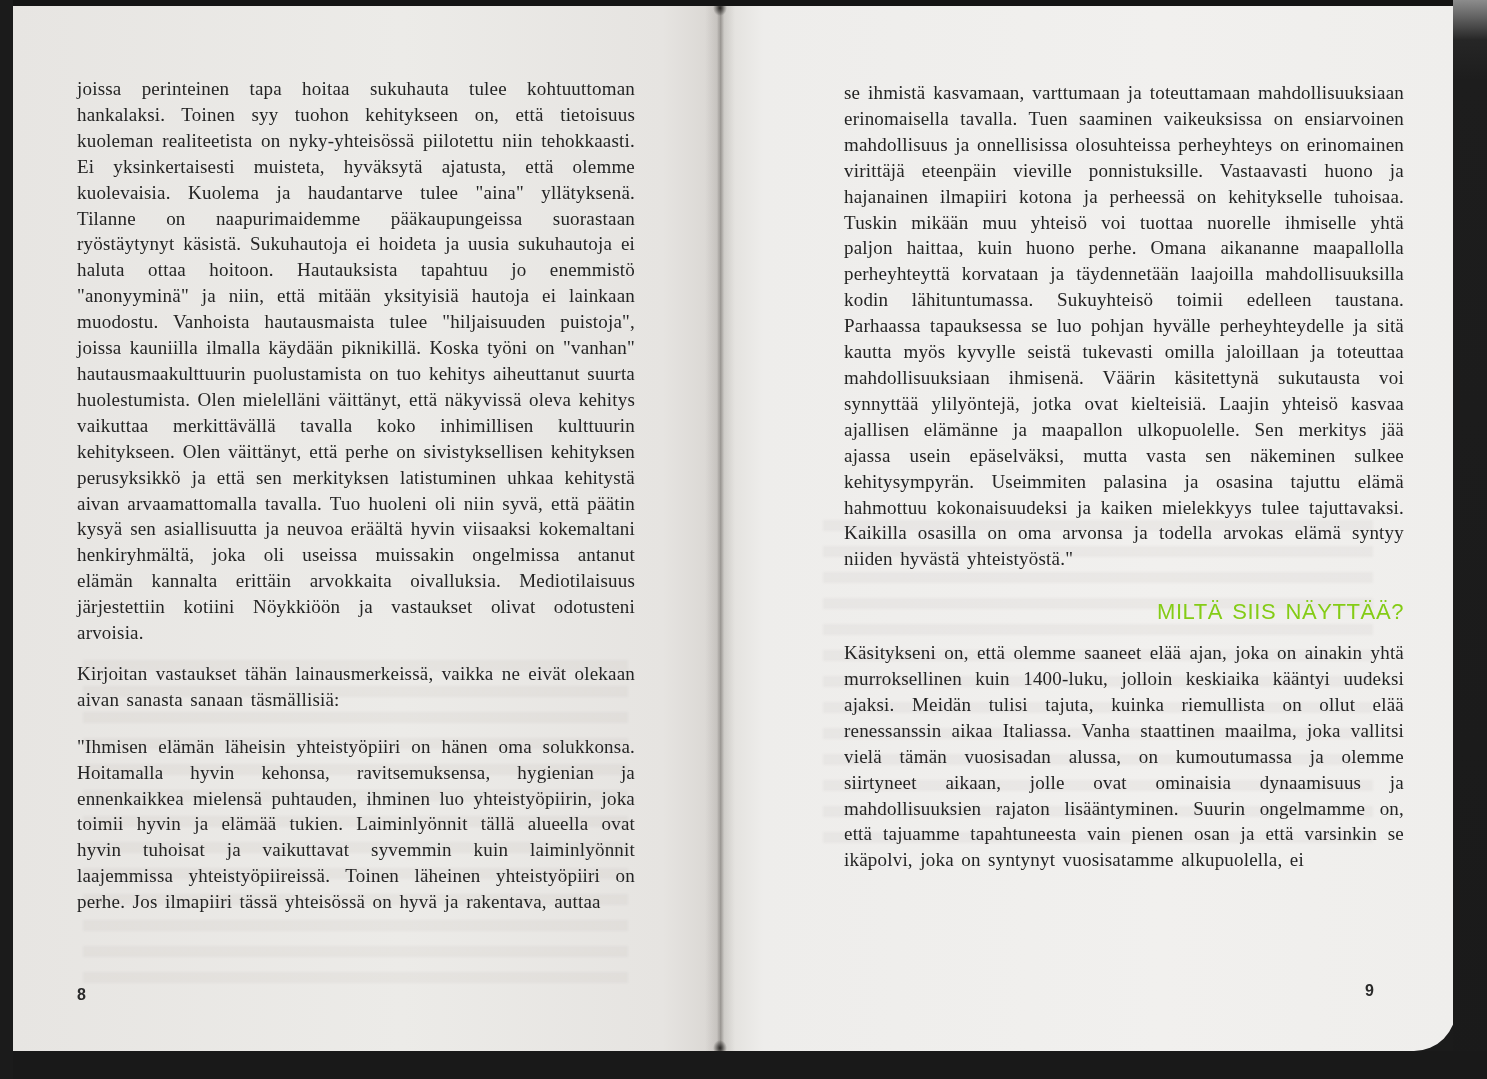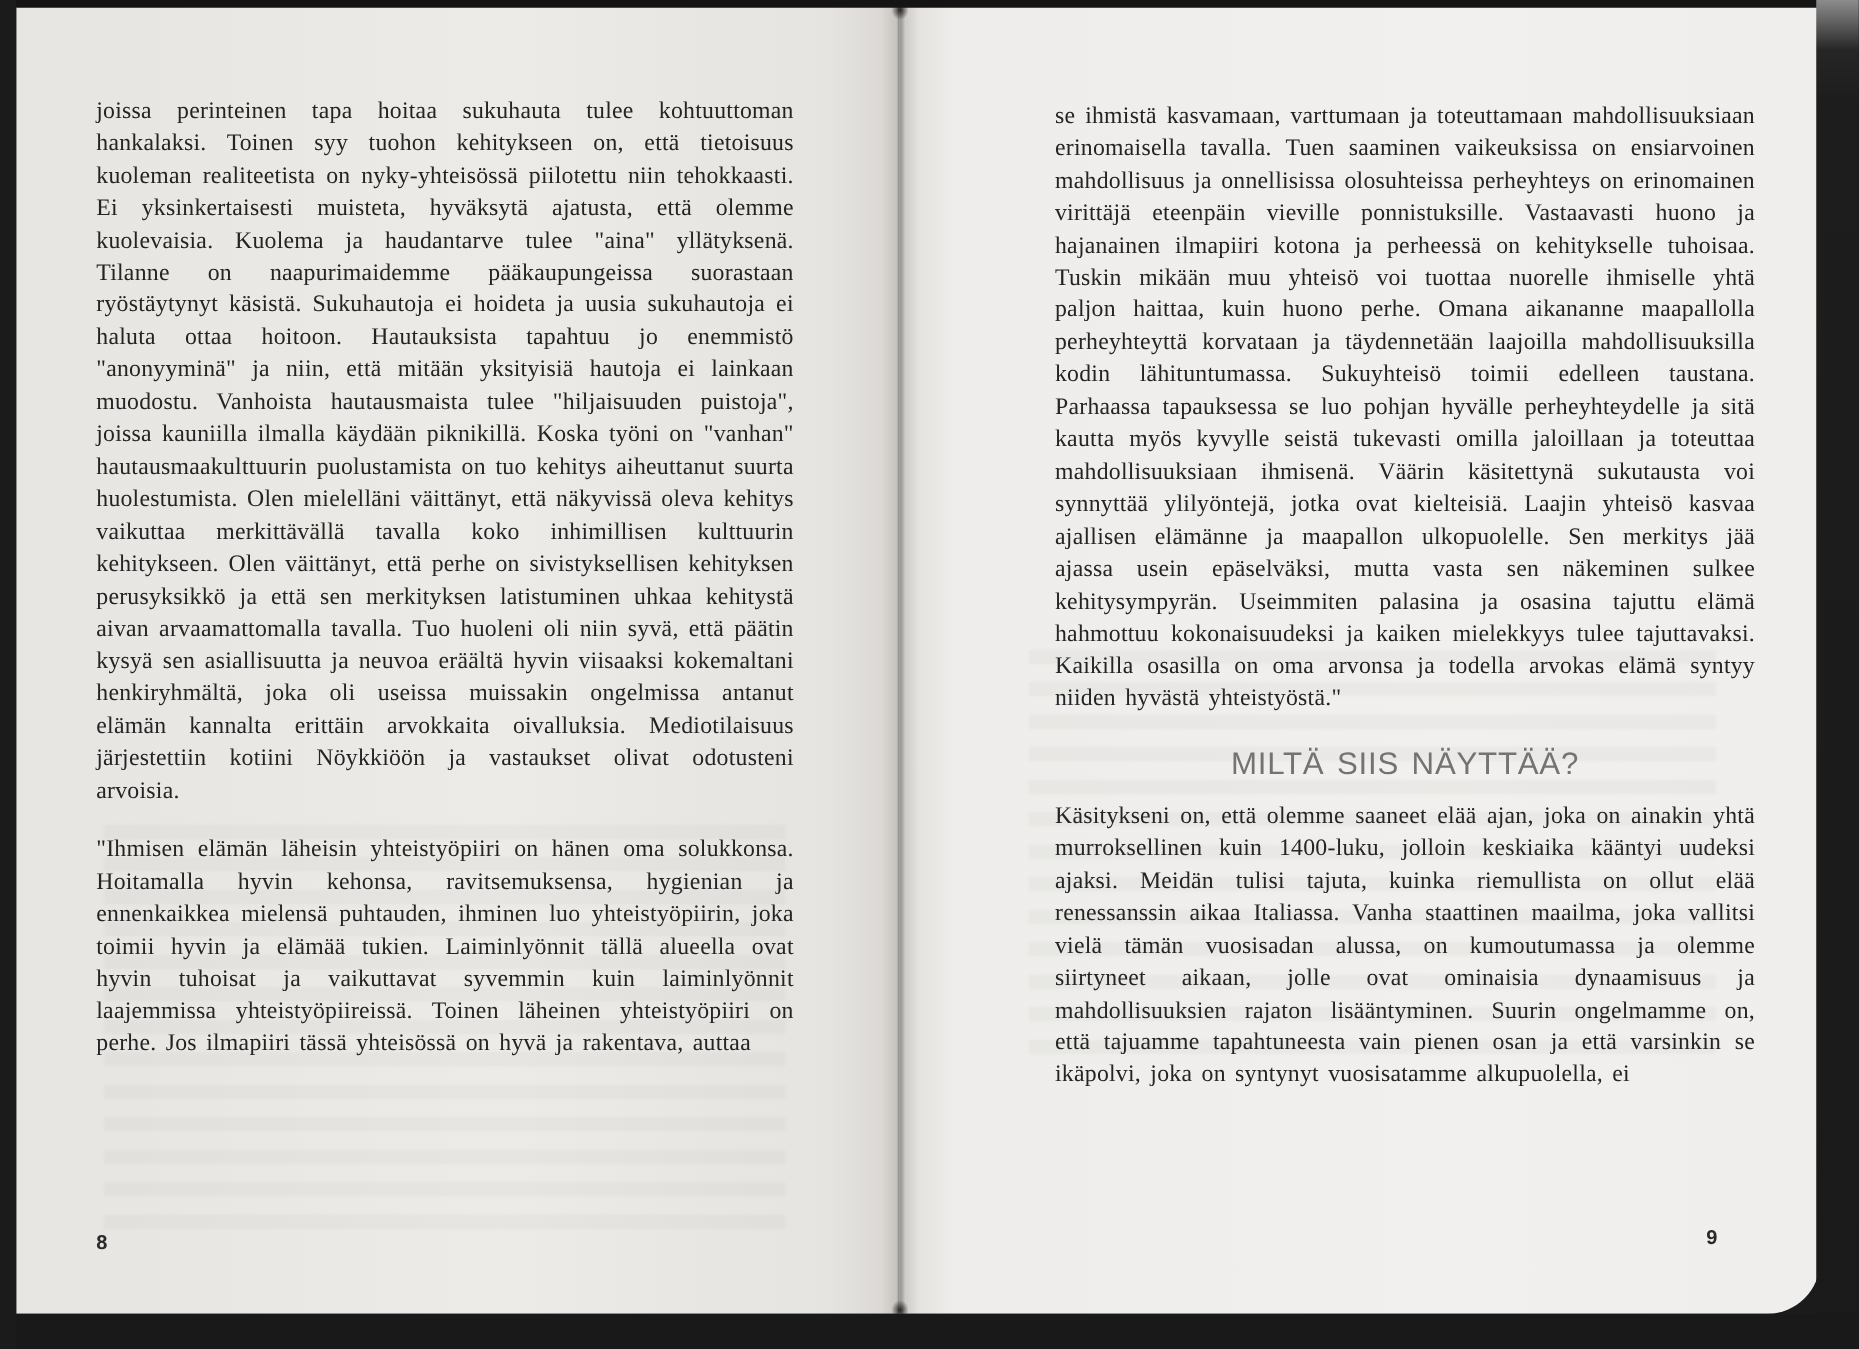"MILTÄ SIIS NÄYTTÄÄ?" .section-heading { color: #737373 -> #84cc16; font-size: 25px -> 22px; text-align: center -> right }
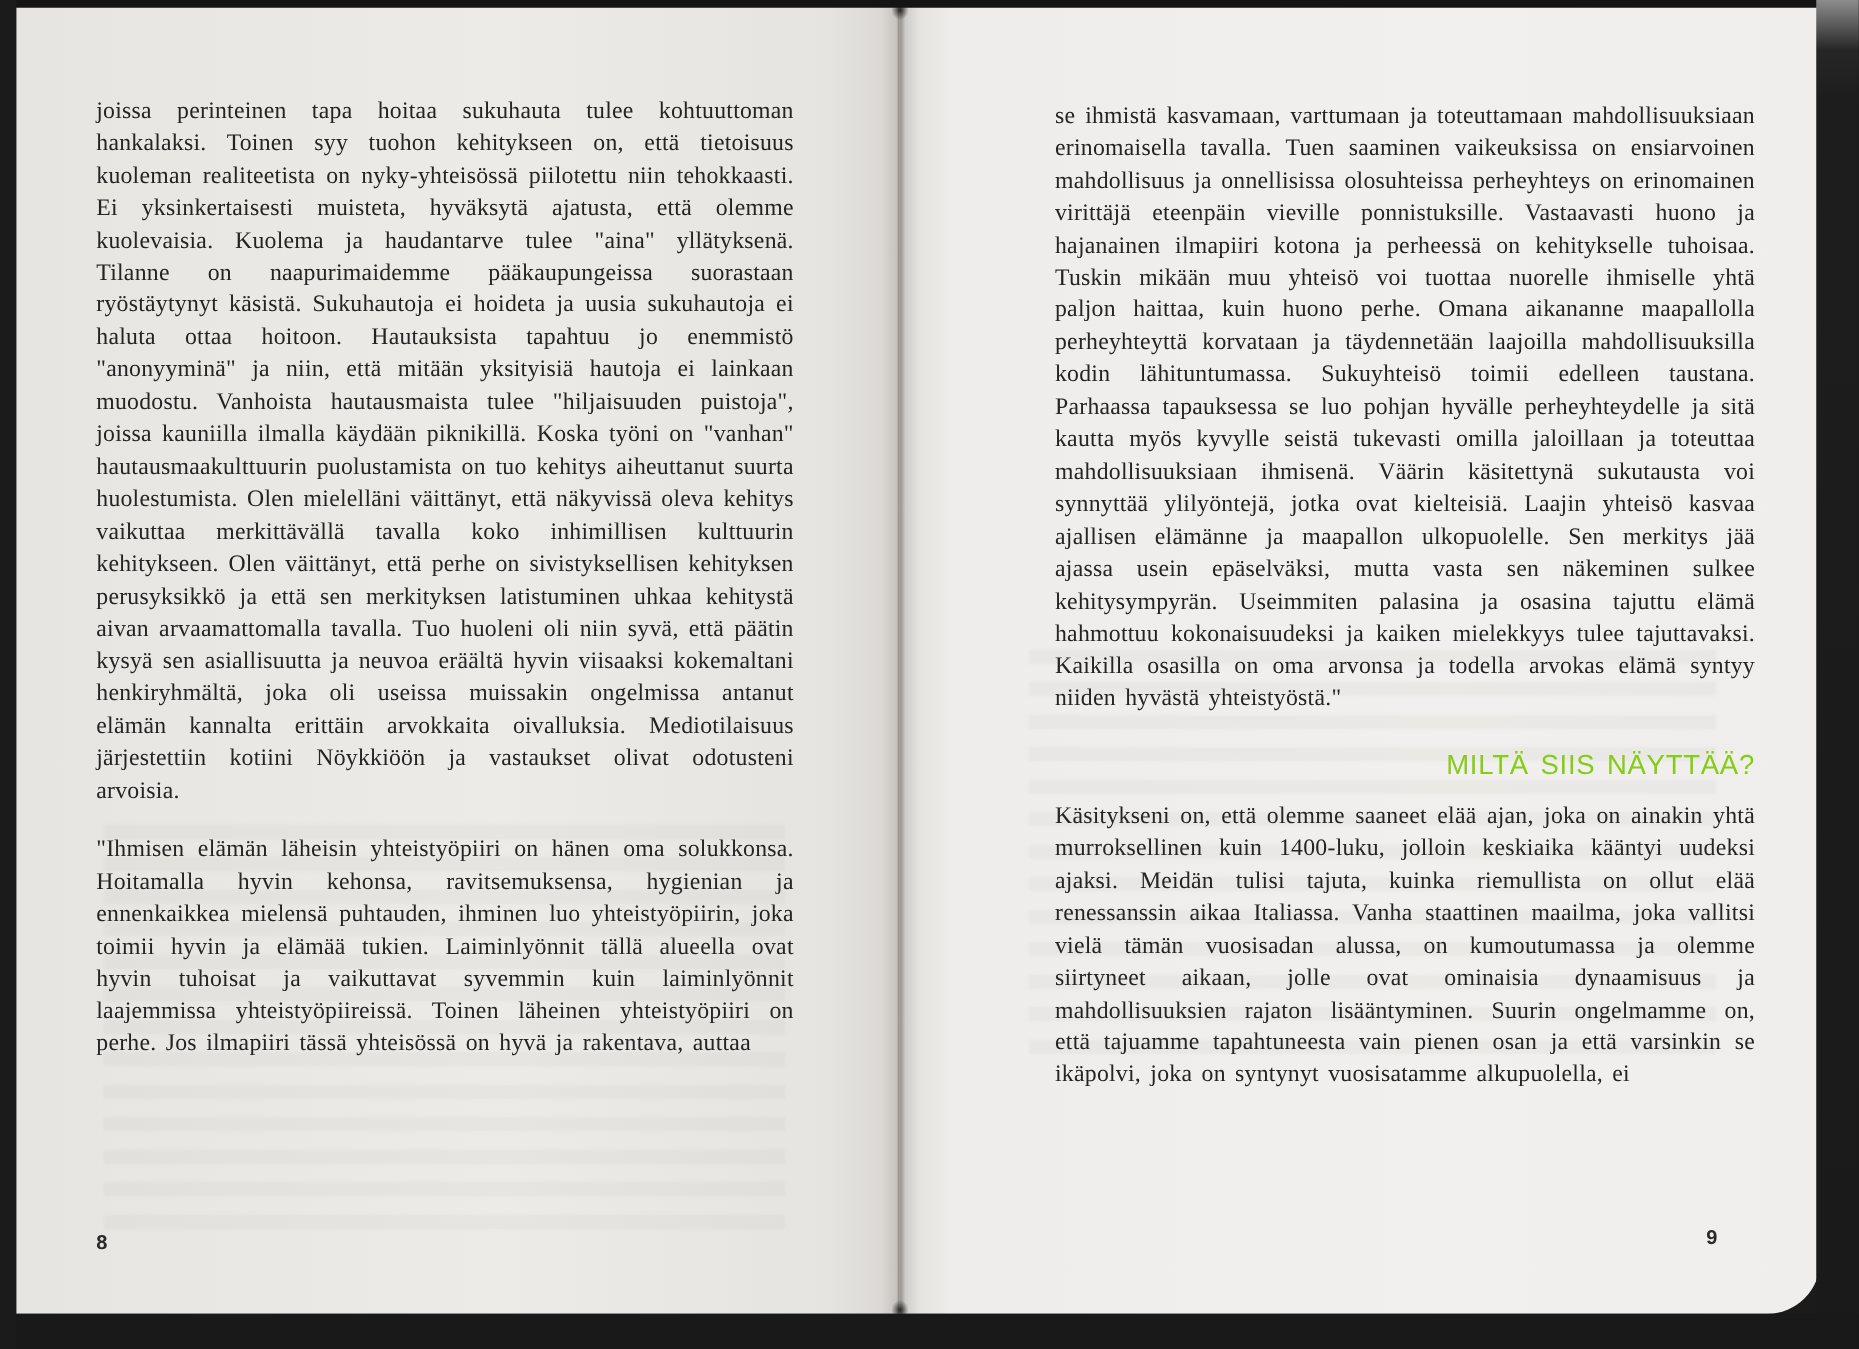"Kirjoitan vastaukset tähän" p { html: none -> <p>Kirjoitan vastaukset tähän lainausmerkeissä, vaikka ne eivät olekaan aivan sanasta sanaan täsmällisiä:</p> }
